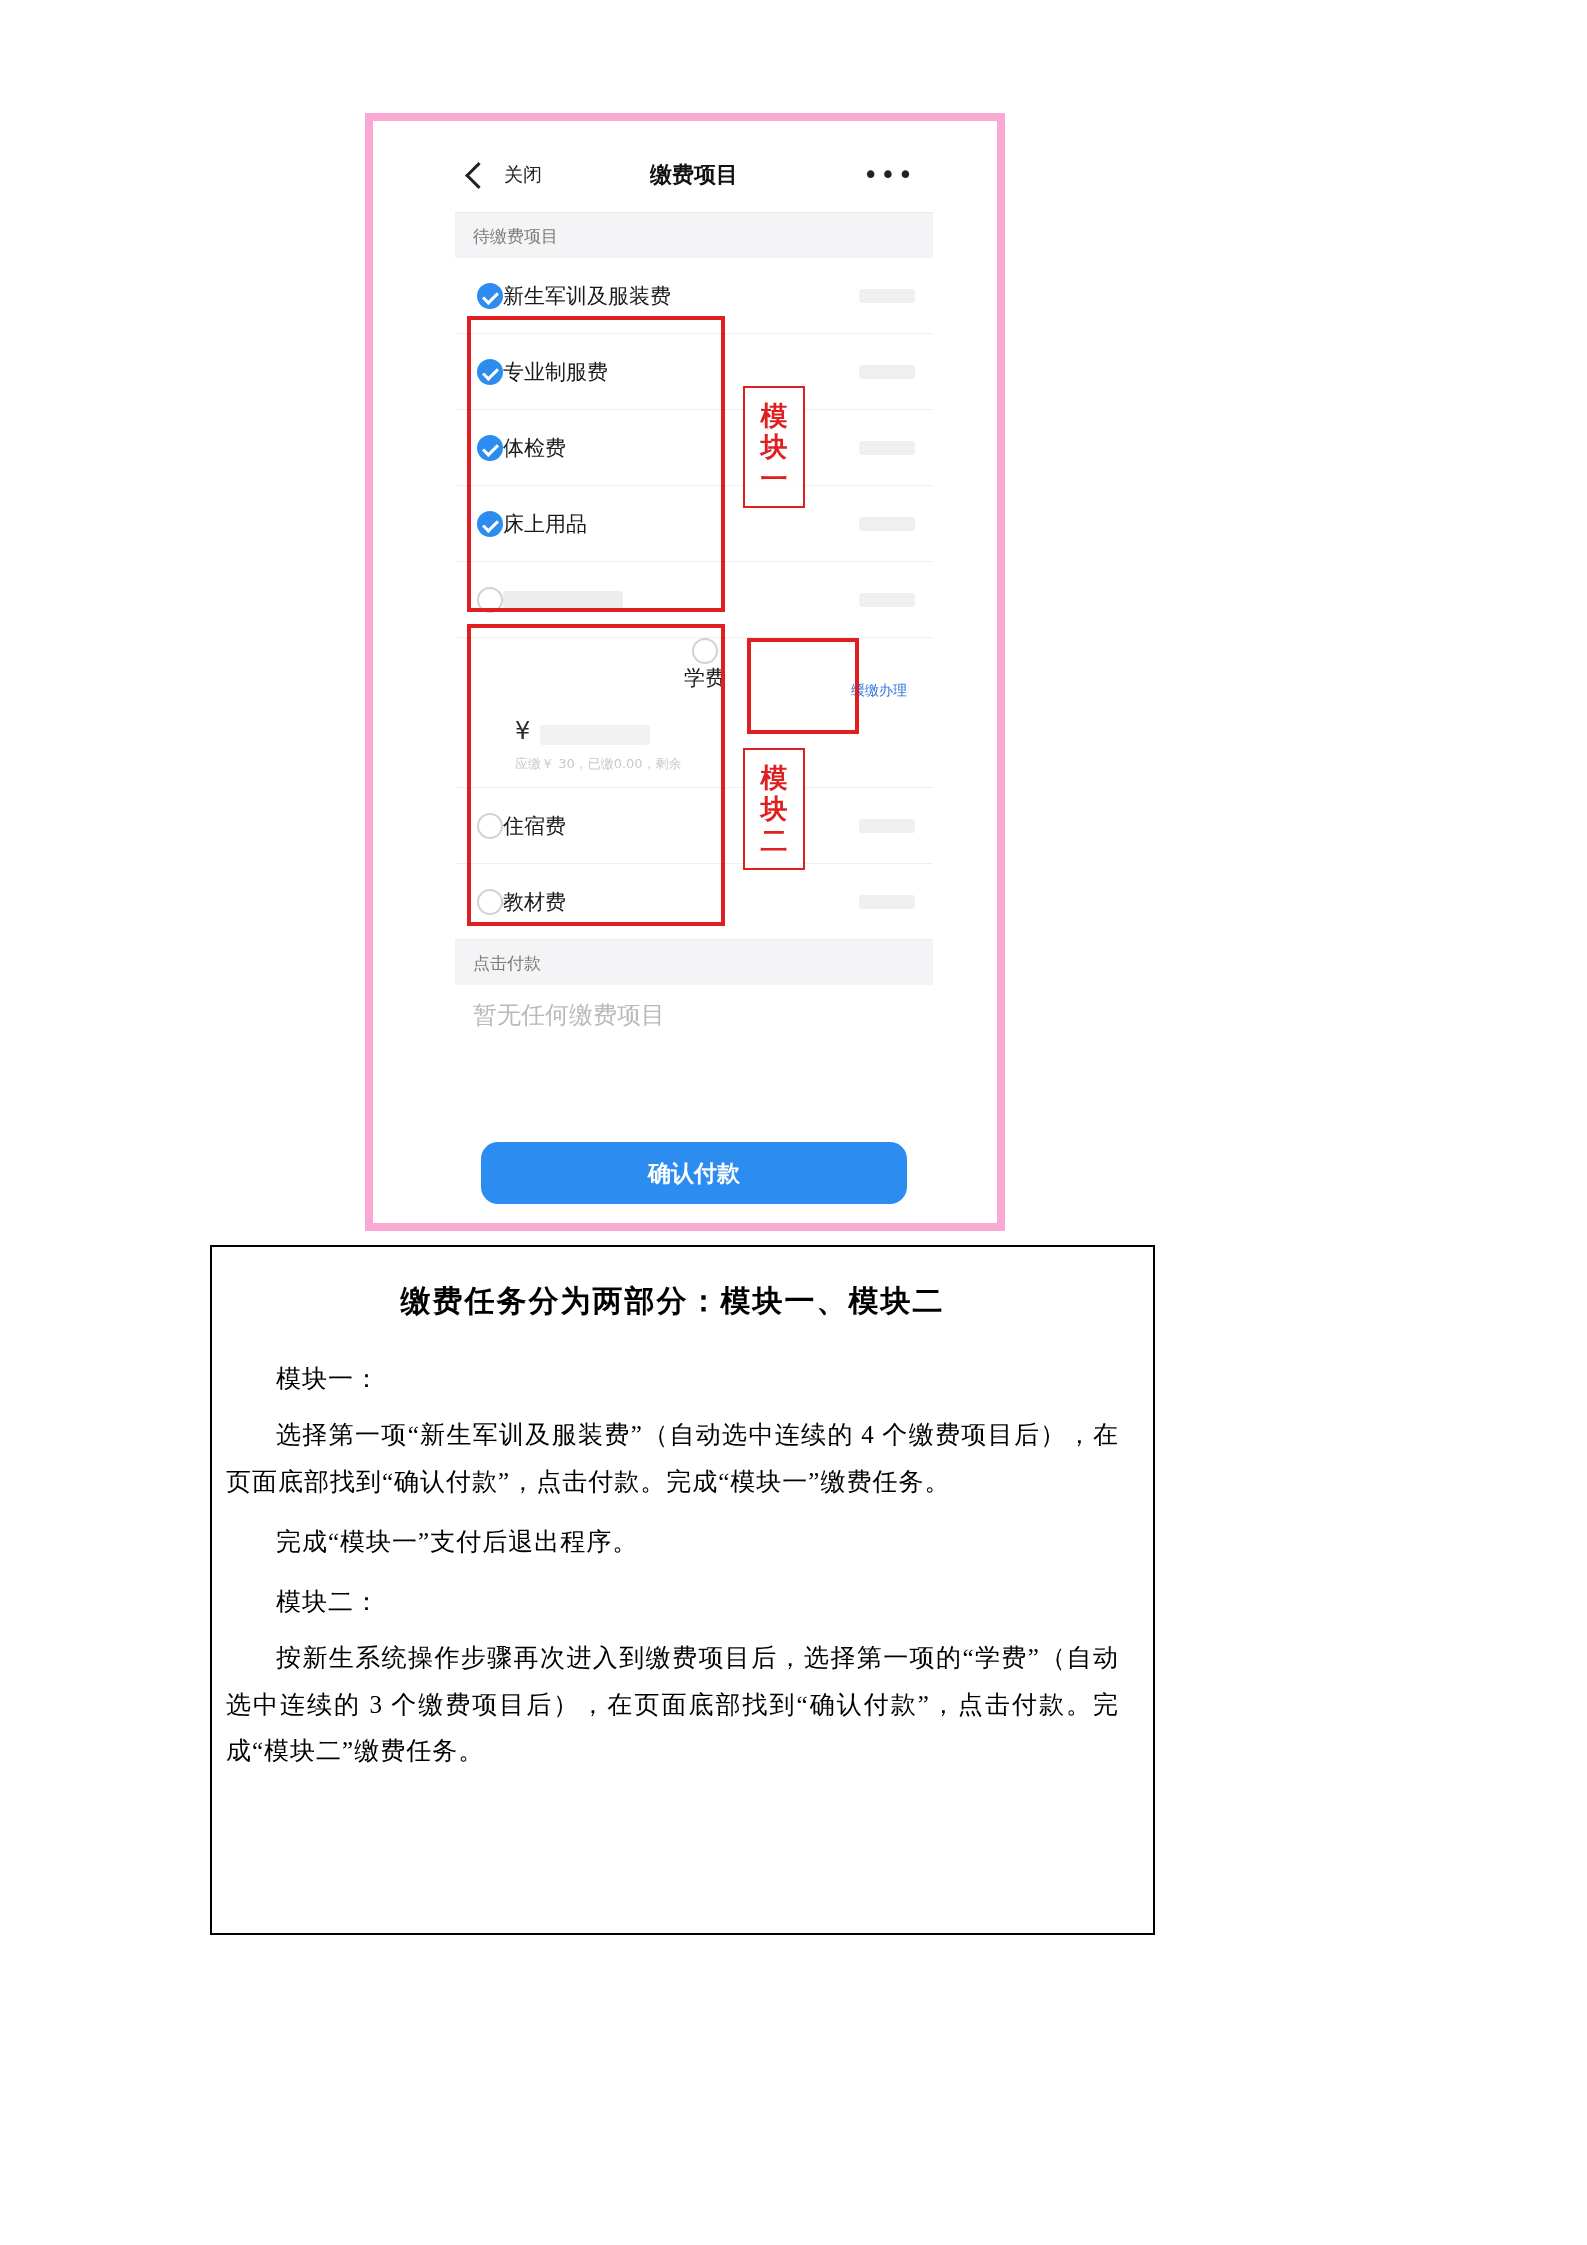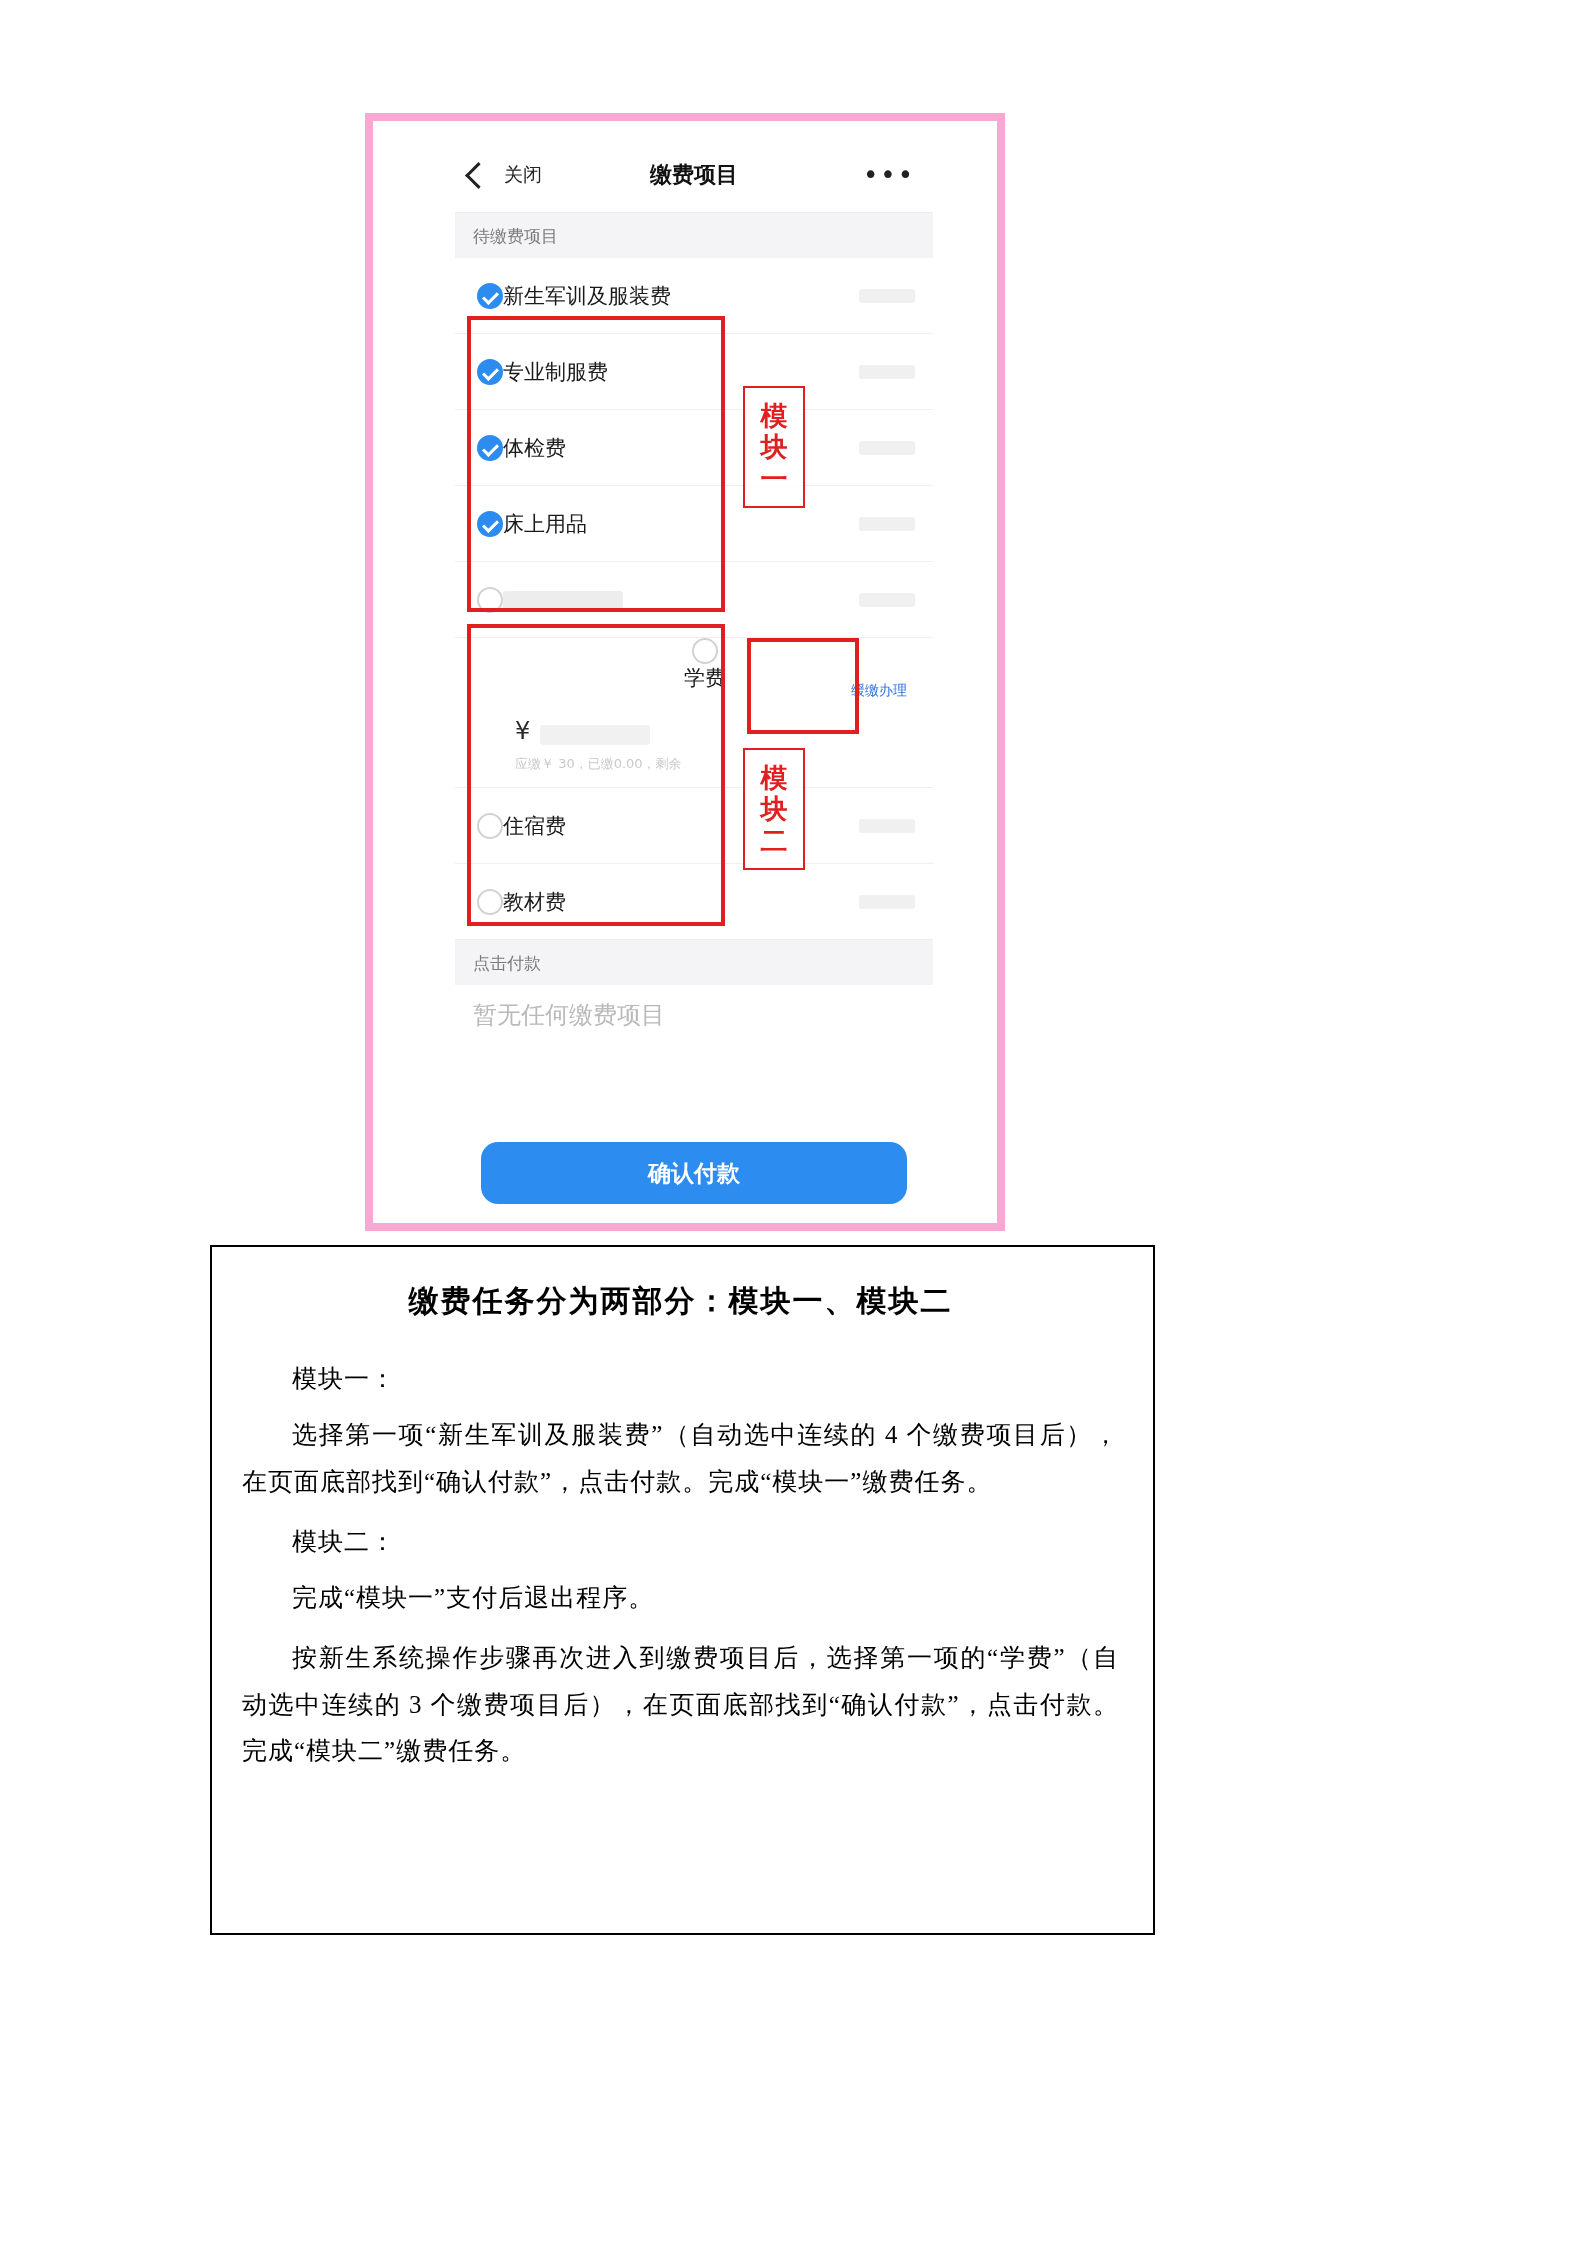"缴费任务分为两部分：模块一、模块二" .text-frame { padding: 28px 34px 20px 30px -> 28px 34px 20px 14px }
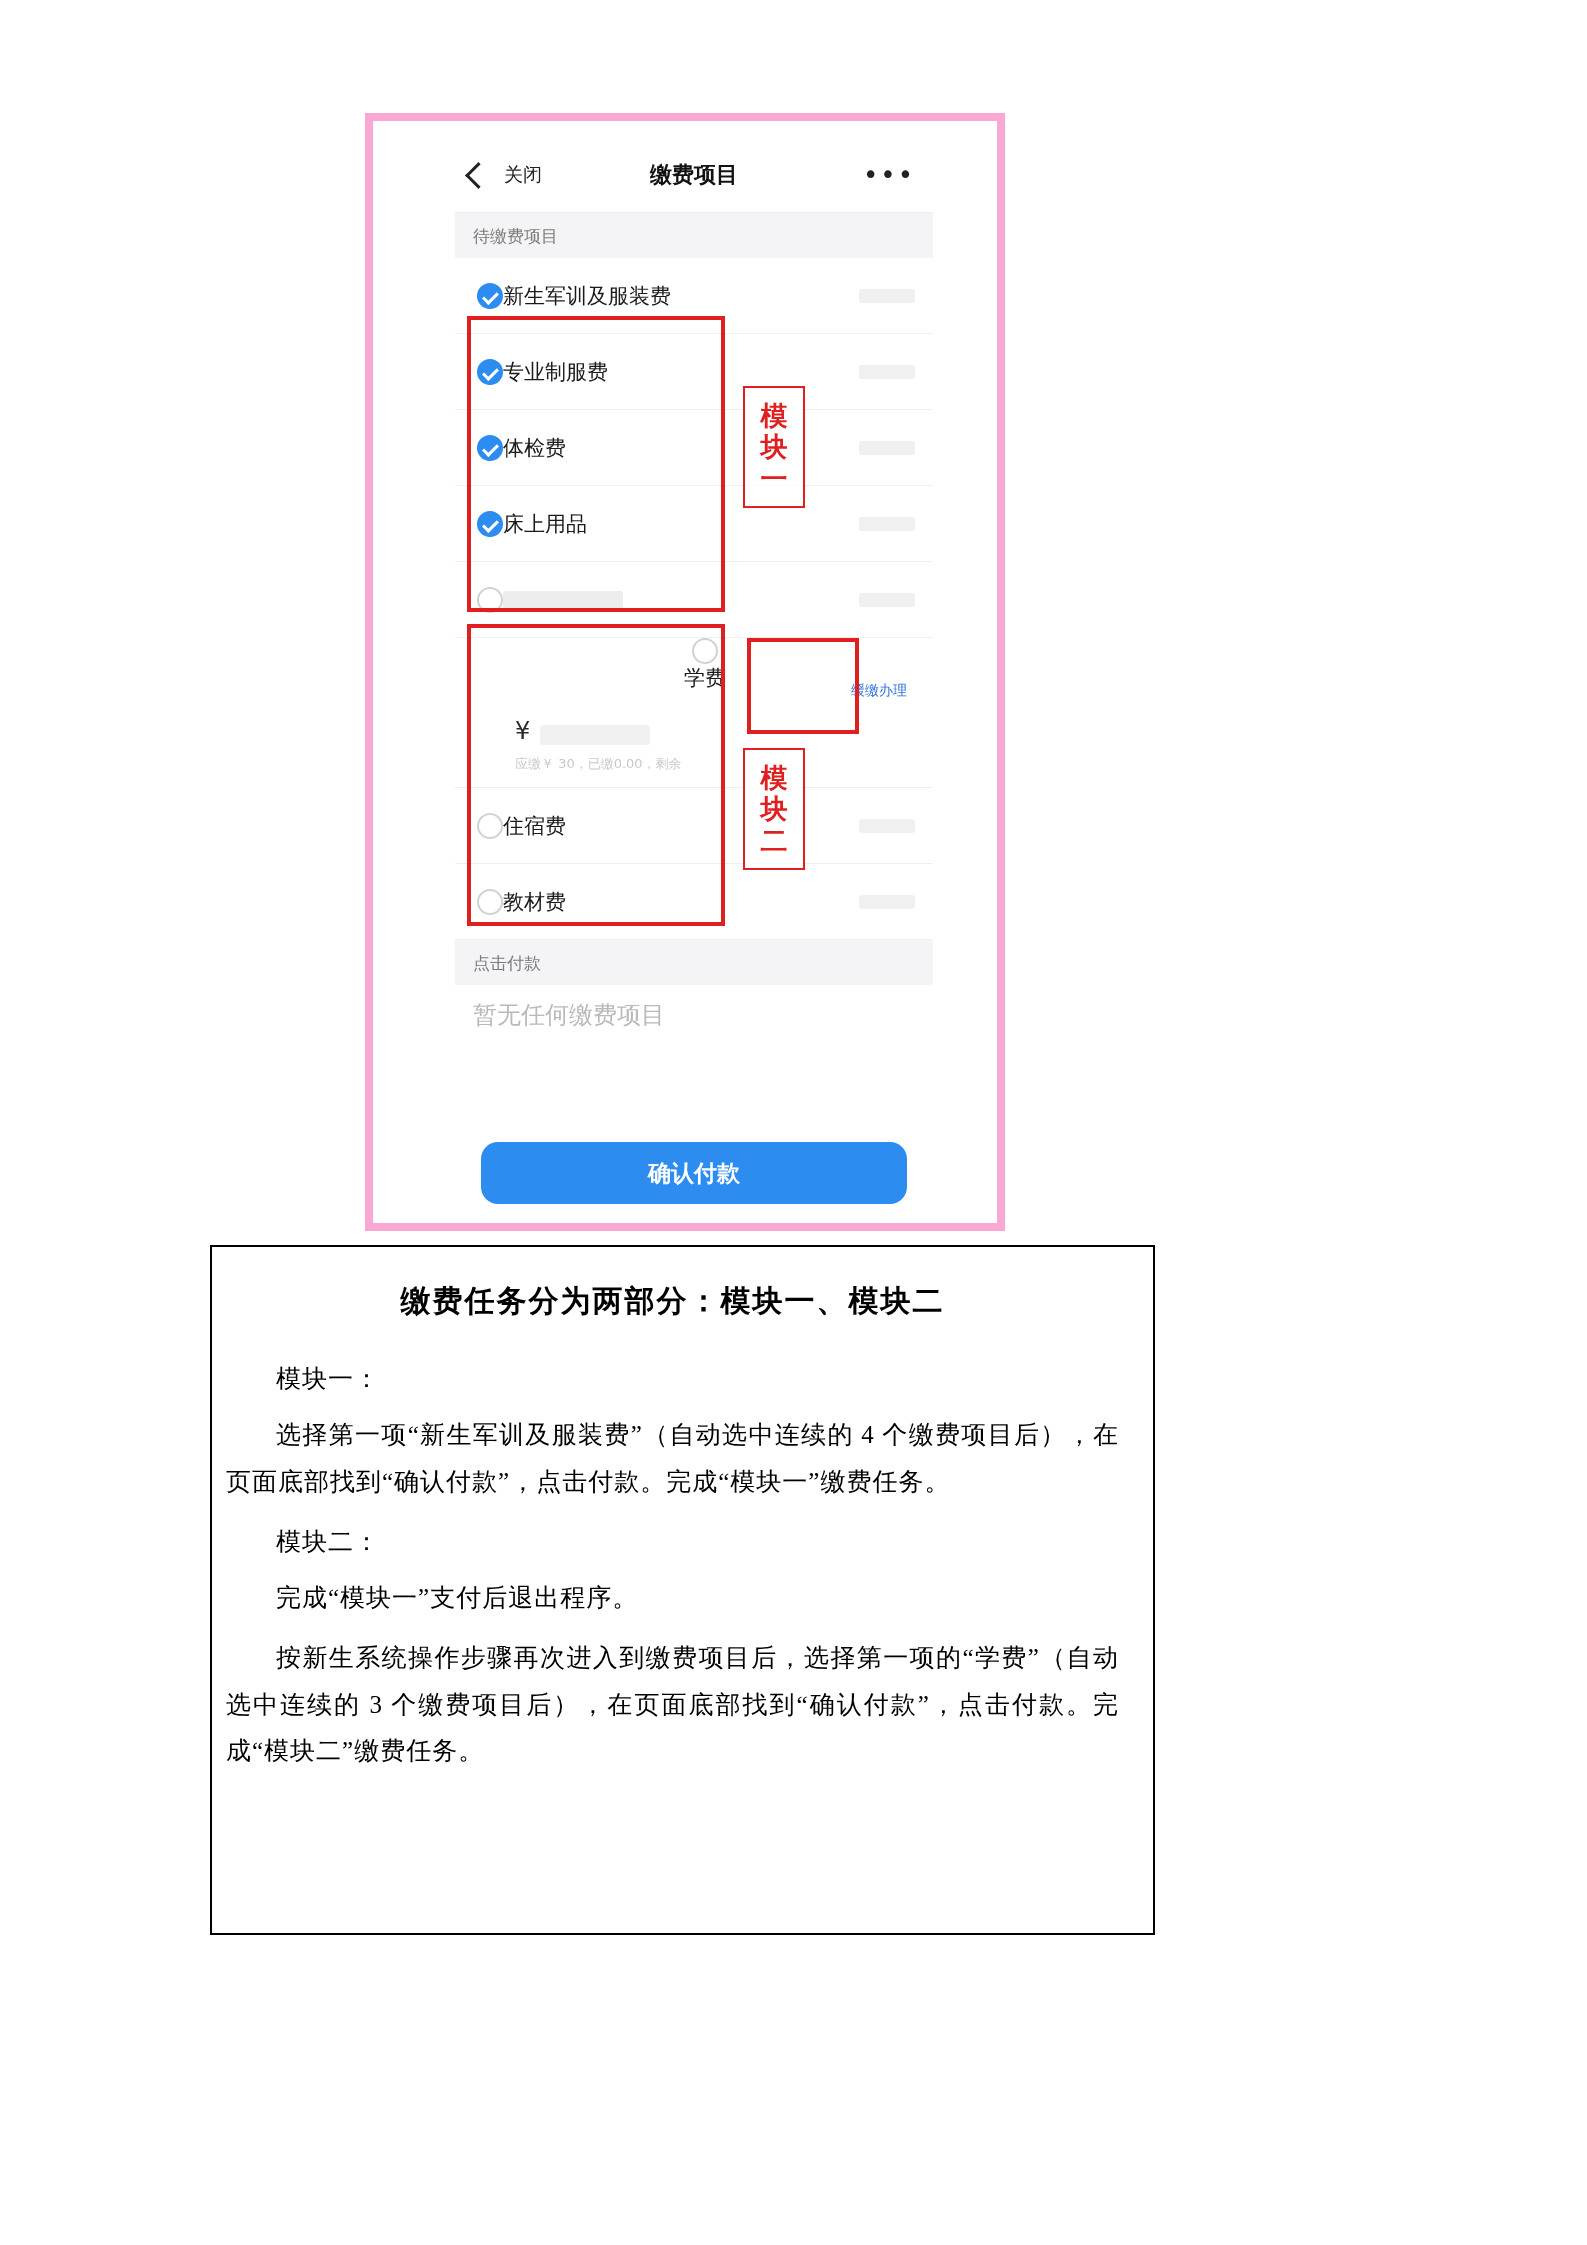"模块二：" p.tb-p { order: before "完成“模块一”支付后退出程序。" -> after "完成“模块一”支付后退出程序。" }
